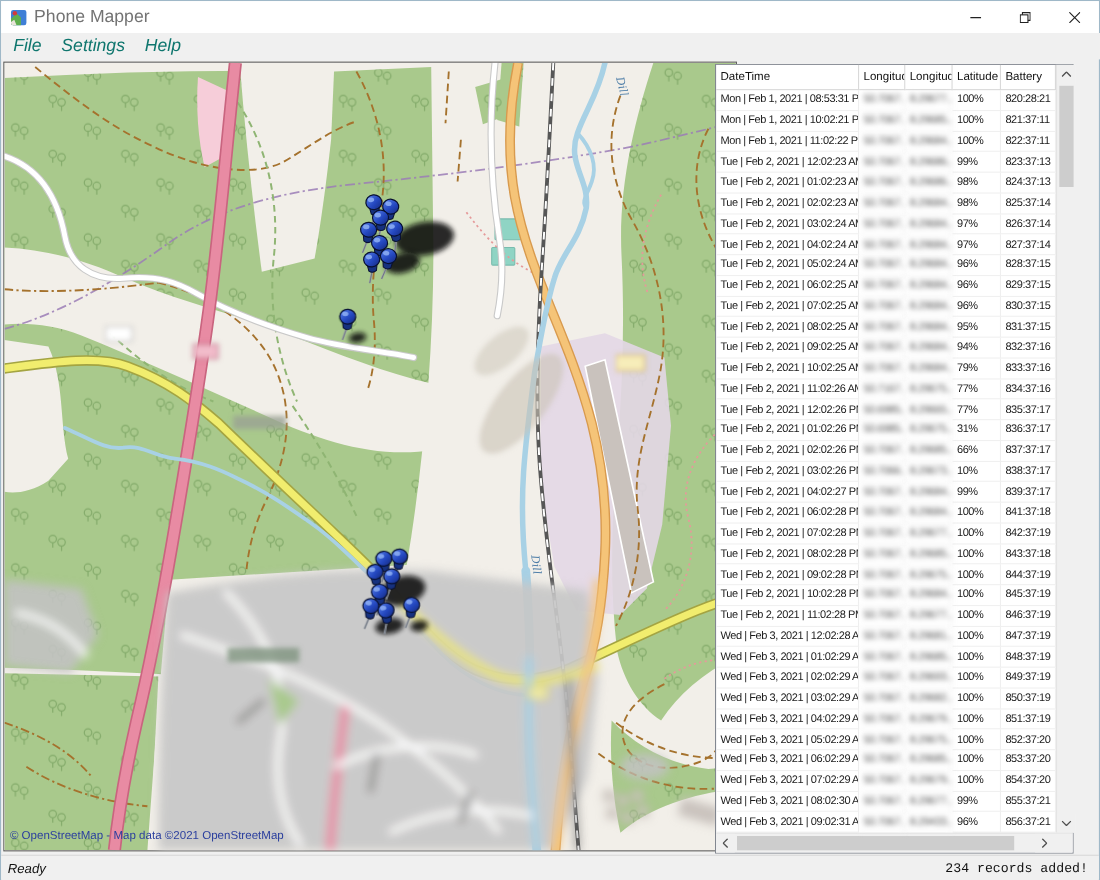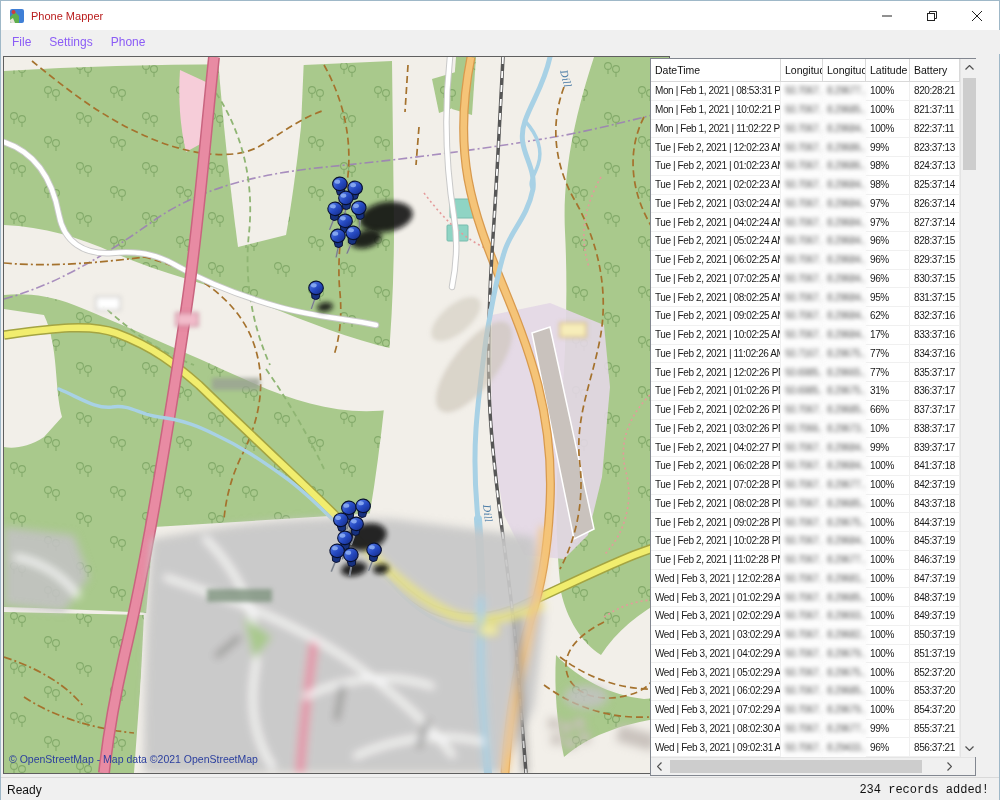"Phone Mapper" .title-text { color: #b91c1c -> #737373; font-size: 11px -> 16px }
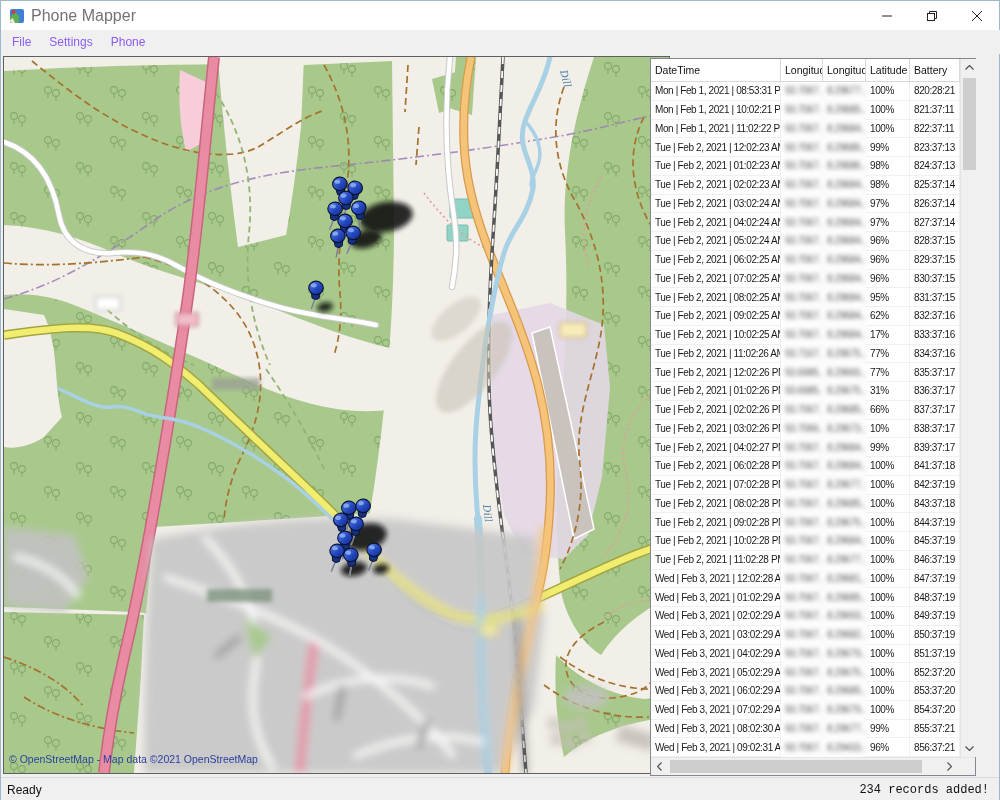"File" .menu-item { color: #8b5cf6 -> #0f766e; font-size: 12px -> 16px; font-style: none -> italic }
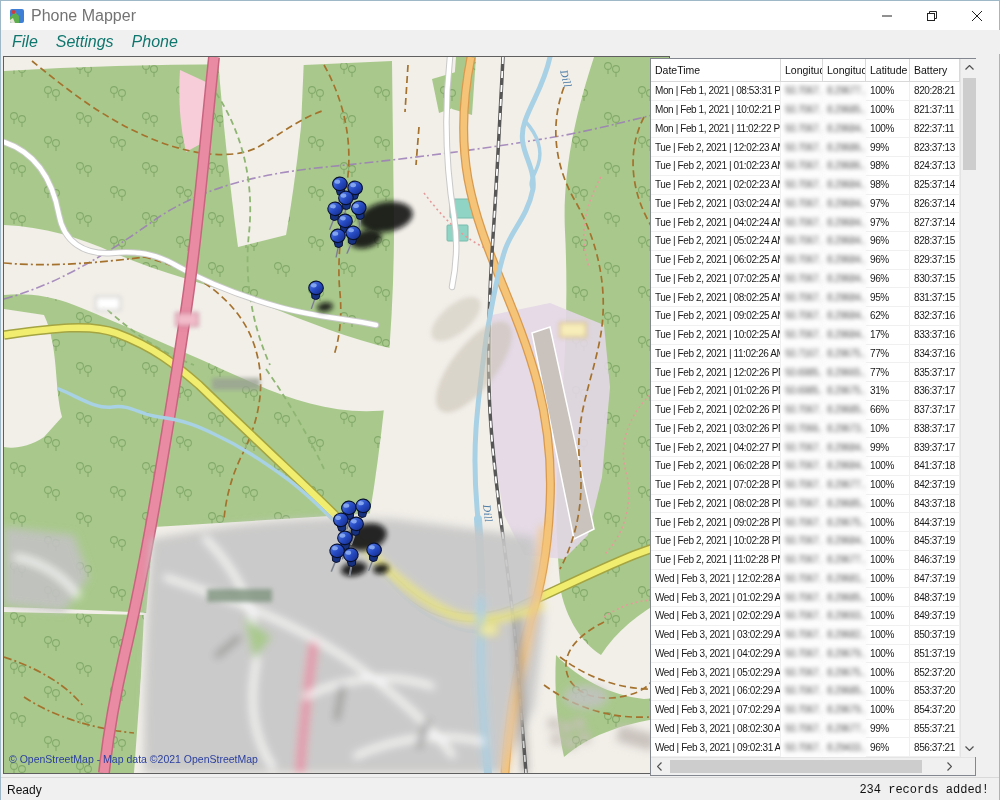"Phone" span.menu-item { text: Phone -> Help }
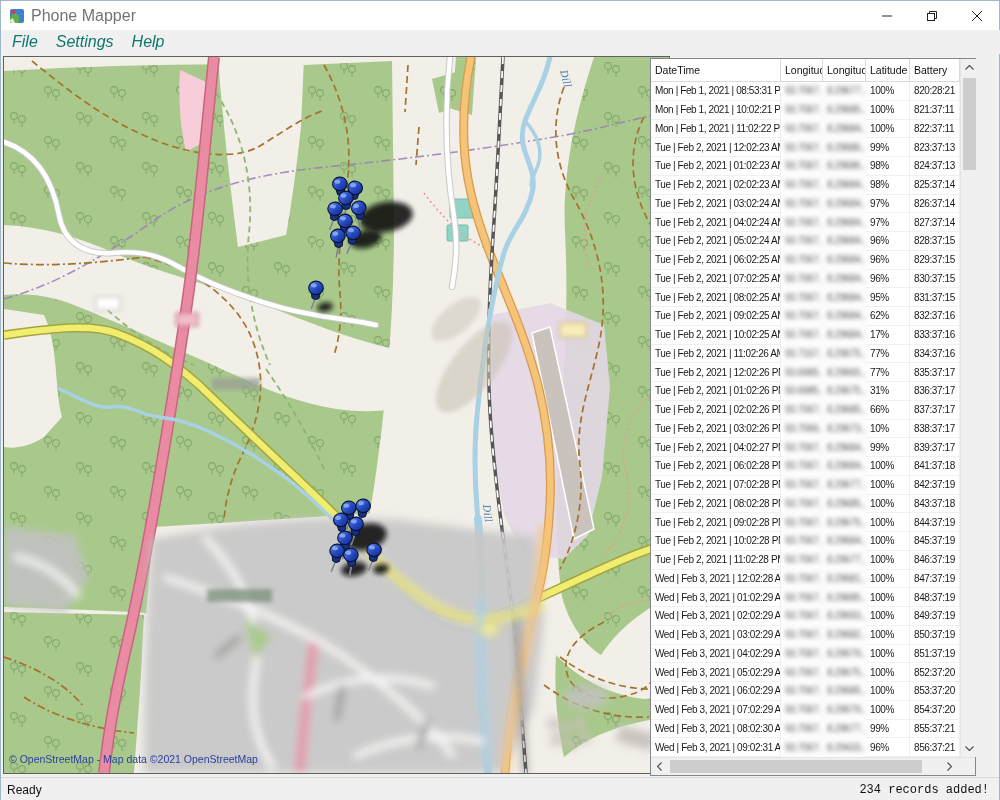"62%" div.td { text: 62% -> 94% }
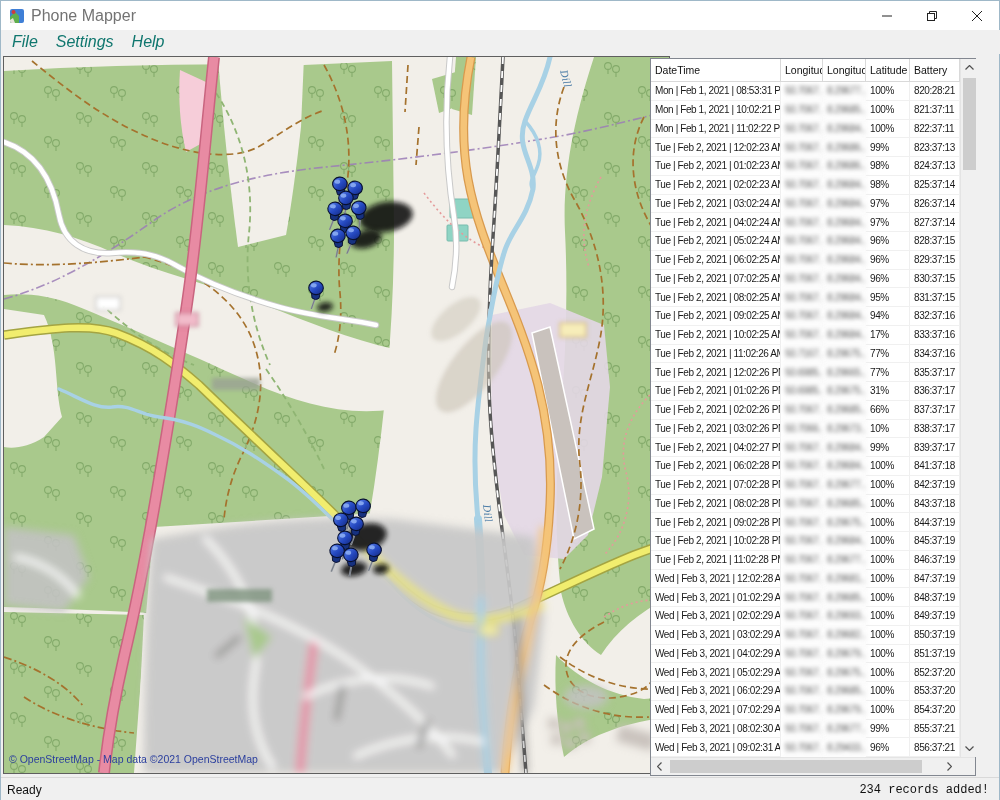"17%" div.td { text: 17% -> 79% }
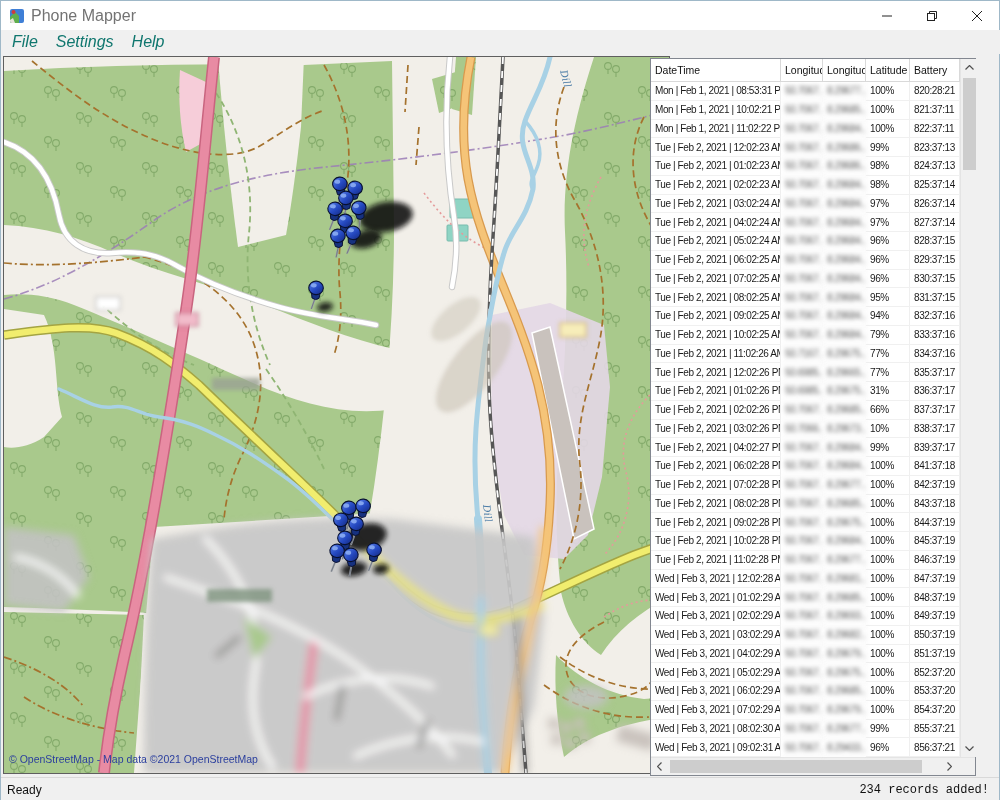"Ready" .status-left { font-style: none -> italic }
